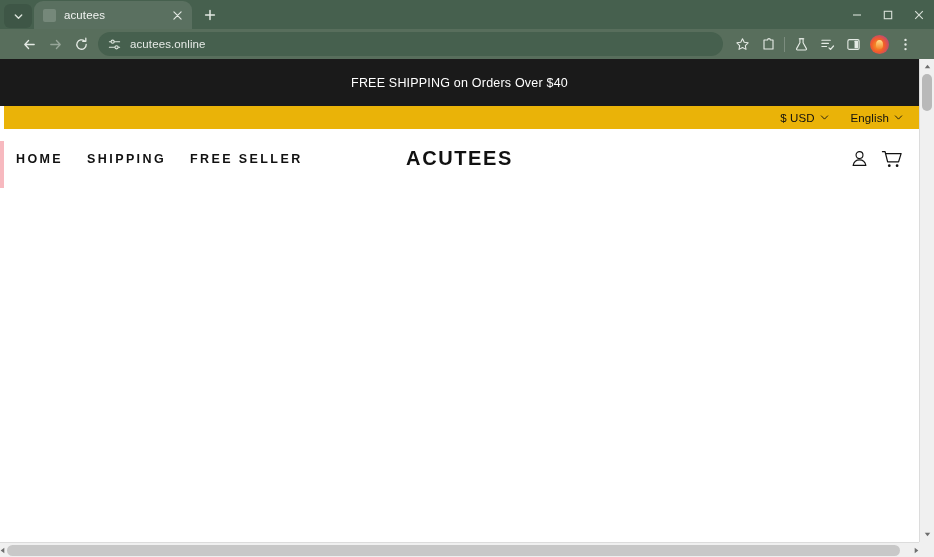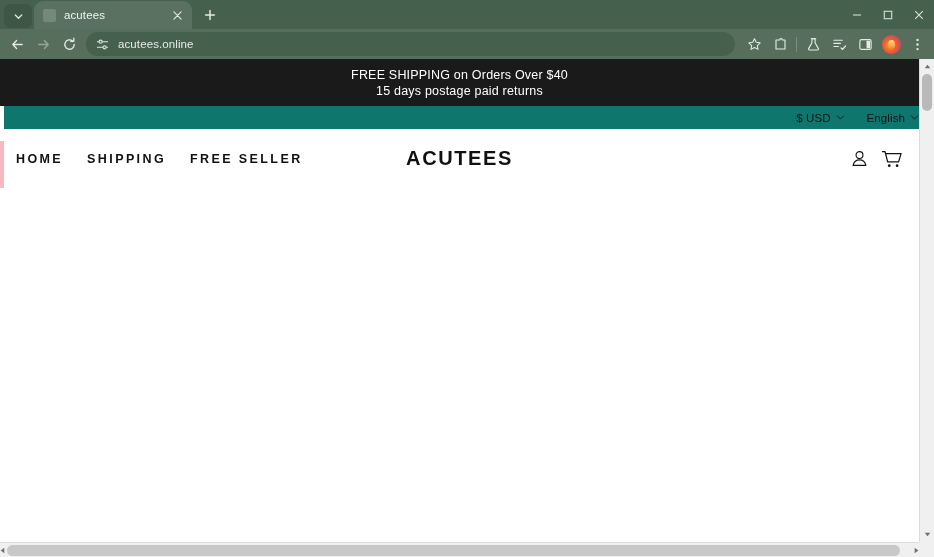"acutees.online" .toolbar { padding: 0 4px -> 0 16px }
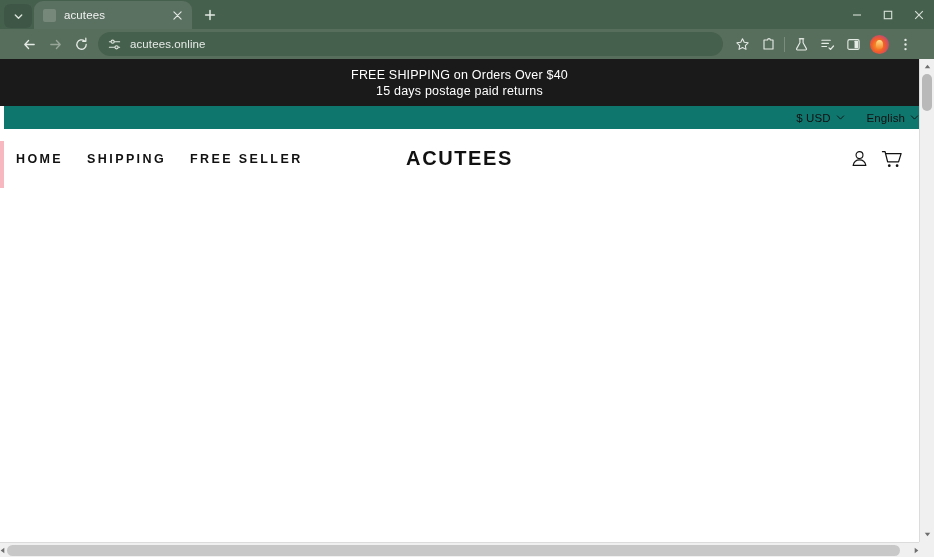"15 days postage paid returns" div.announce-line { html: <div>15 days postage paid returns</div> -> none }
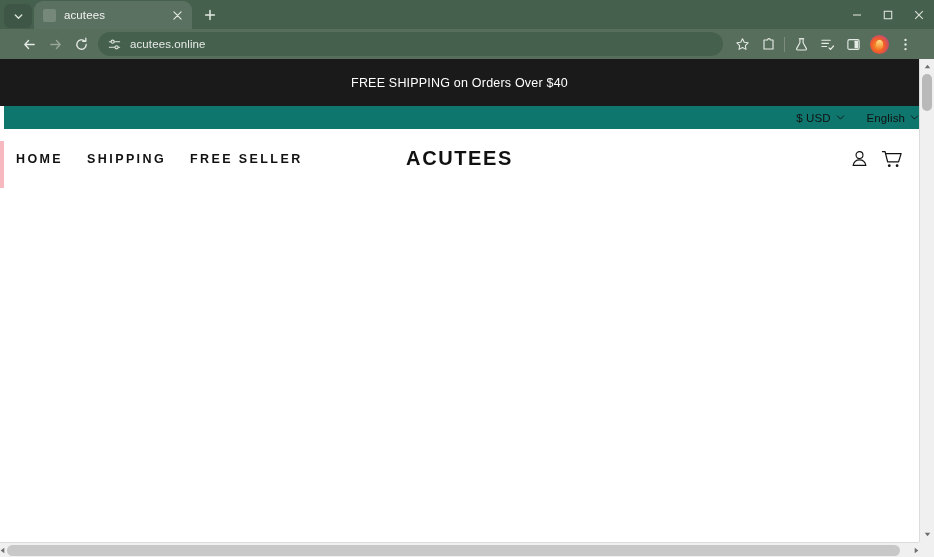"$ USD" .utility { background: #0f766e -> #eab308; padding-right: none -> 16px }
